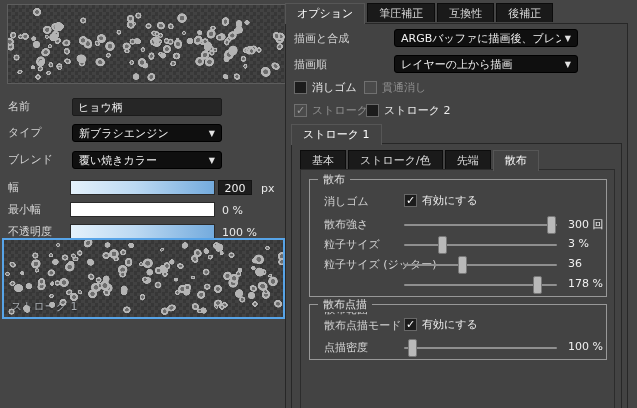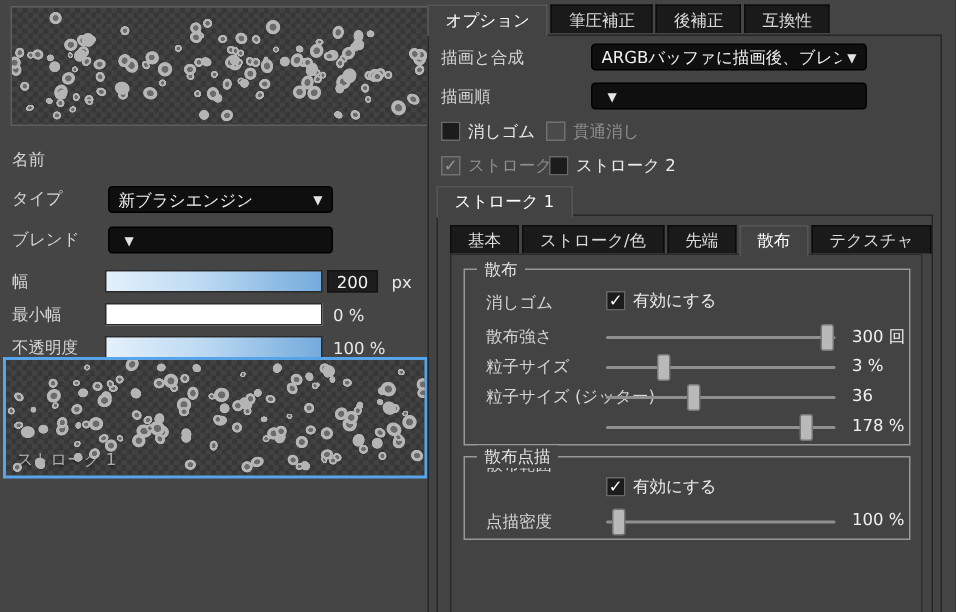"後補正" div.tab { order: before "互換性" -> after "互換性" }
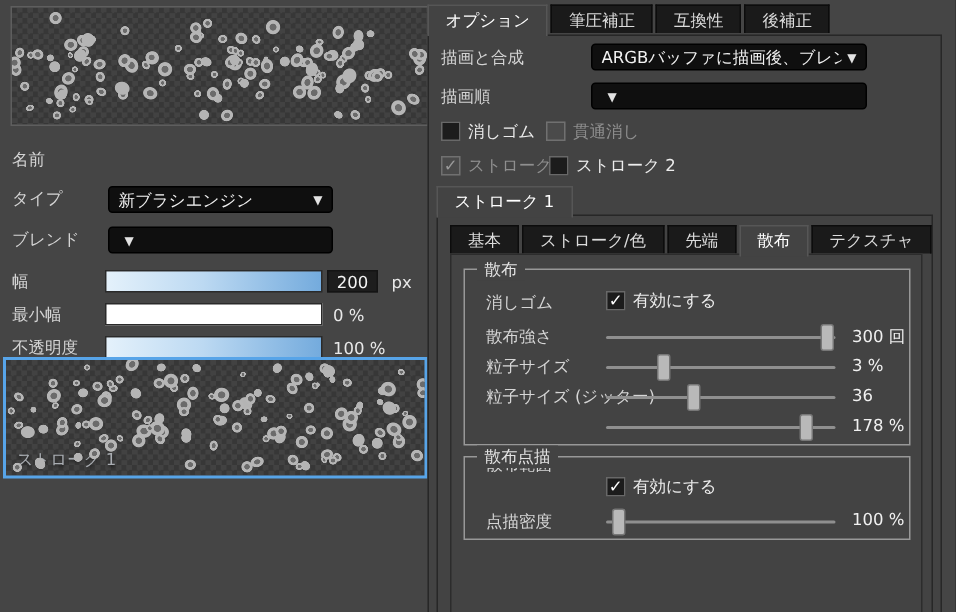"レイヤーの上から描画" span.dd-label { html: none -> <span>レイヤーの上から描画</span> }
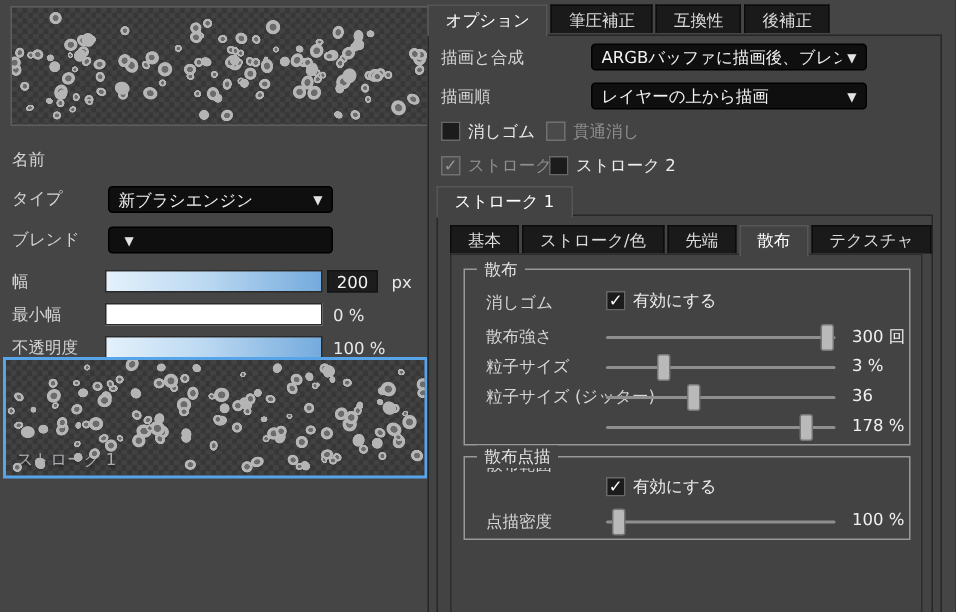"ヒョウ柄" div.textfield { html: none -> <div>ヒョウ柄</div> }
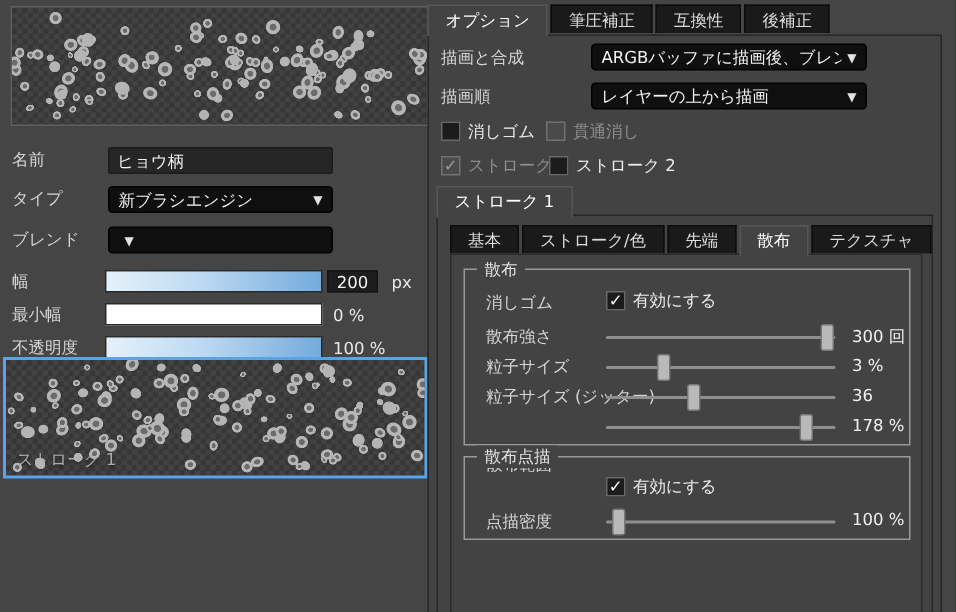"覆い焼きカラー" span.dd-label { html: none -> <span>覆い焼きカラー</span> }
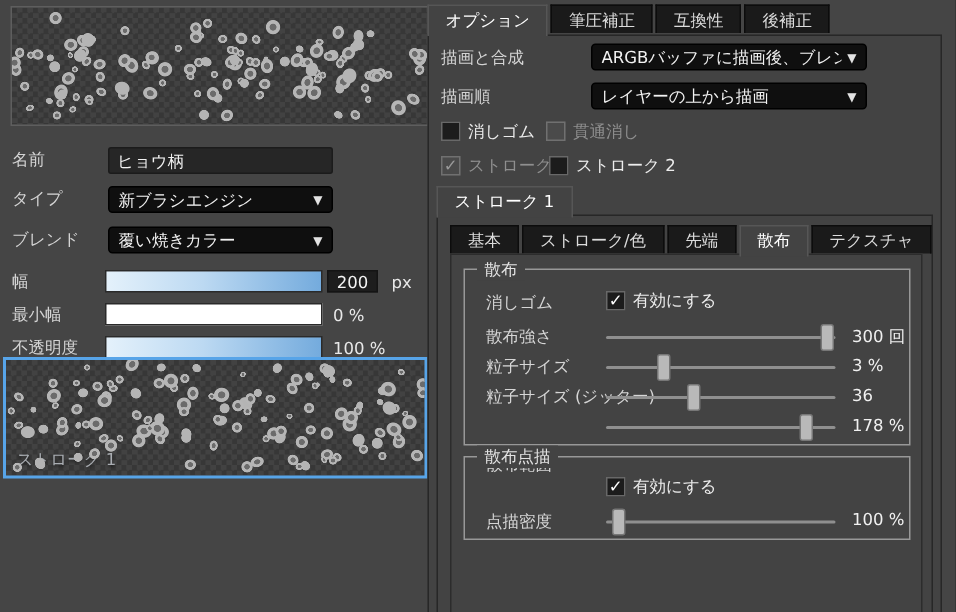"テクスチャ" div.tab { html: <div>テクスチャ</div> -> none }
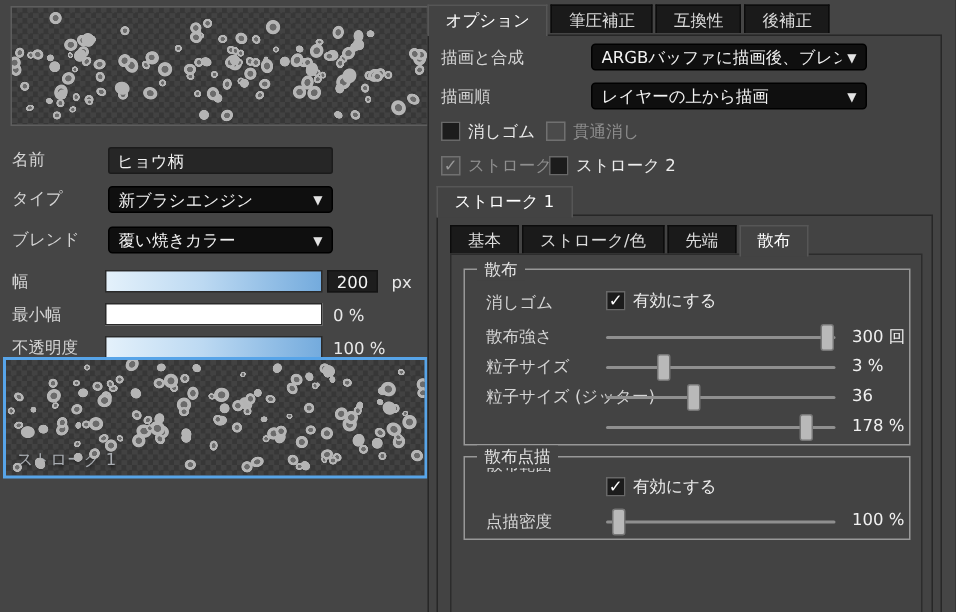"散布点描モード" div.srow-label { html: none -> <div>散布点描モード</div> }
